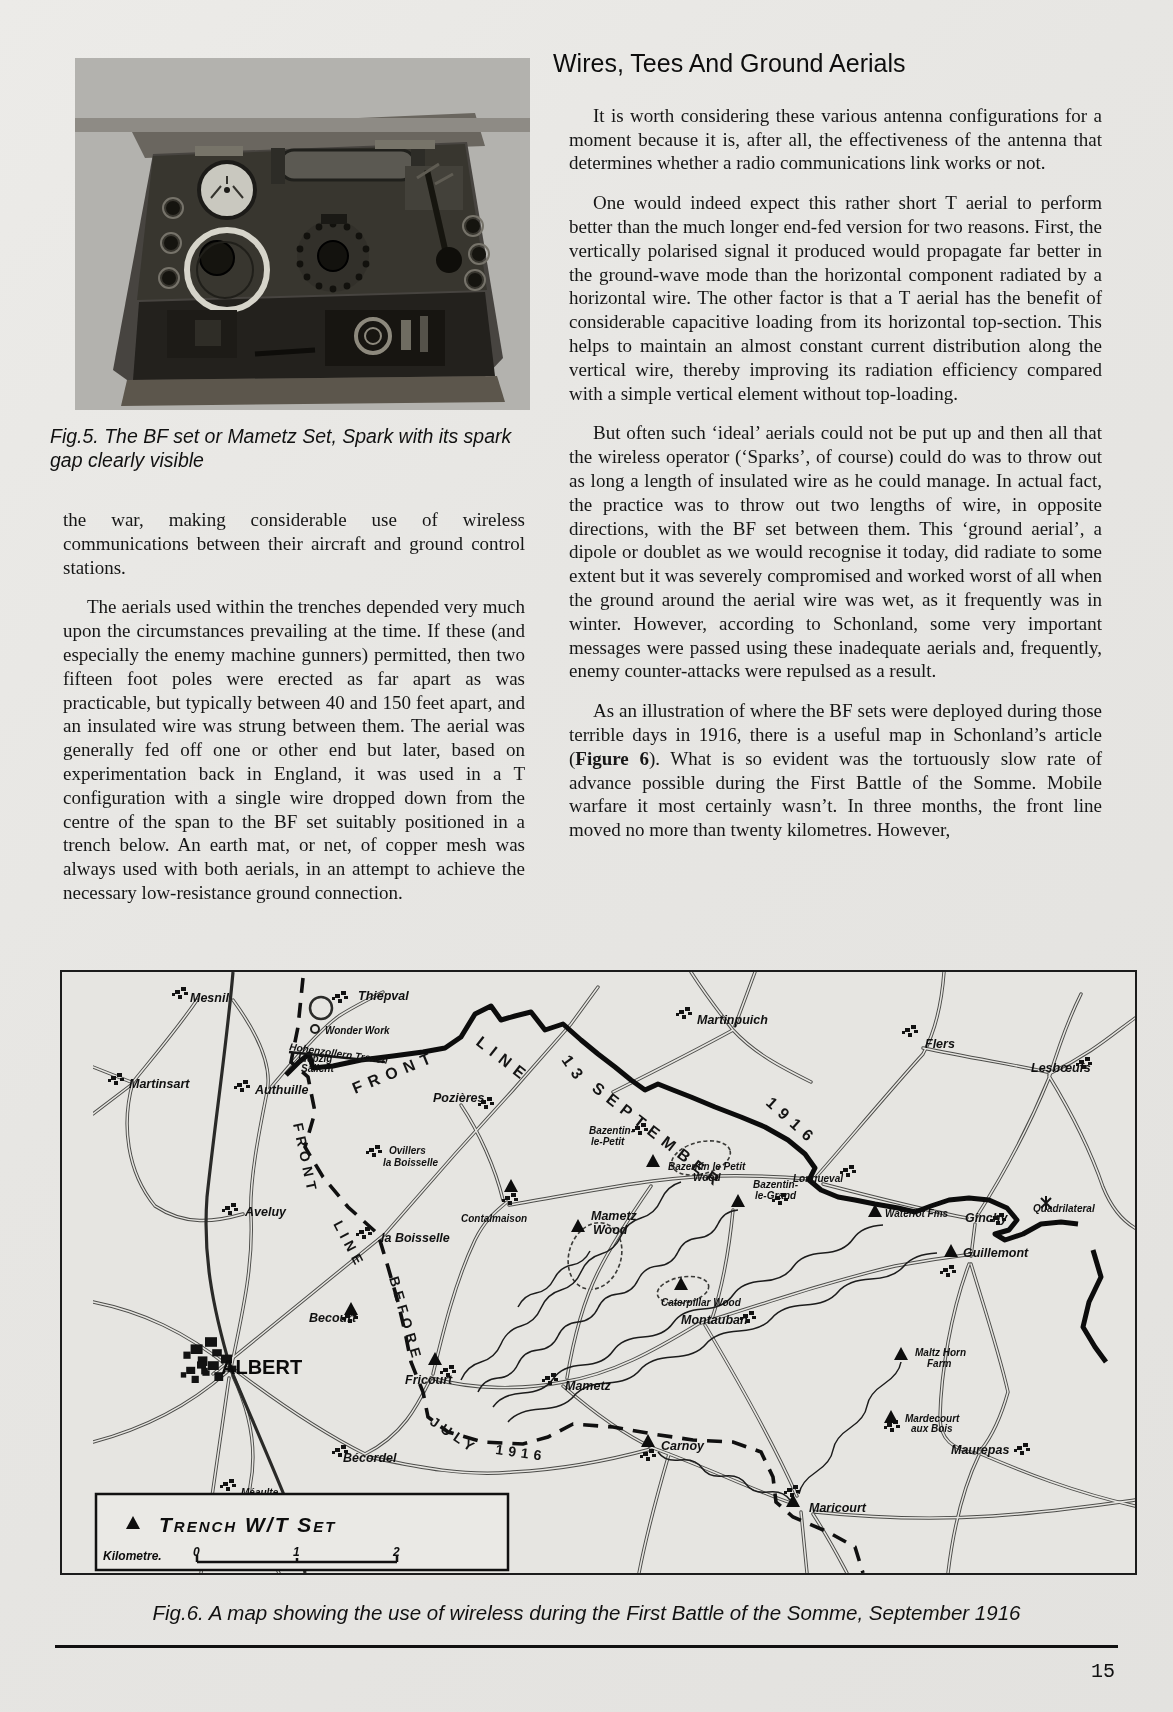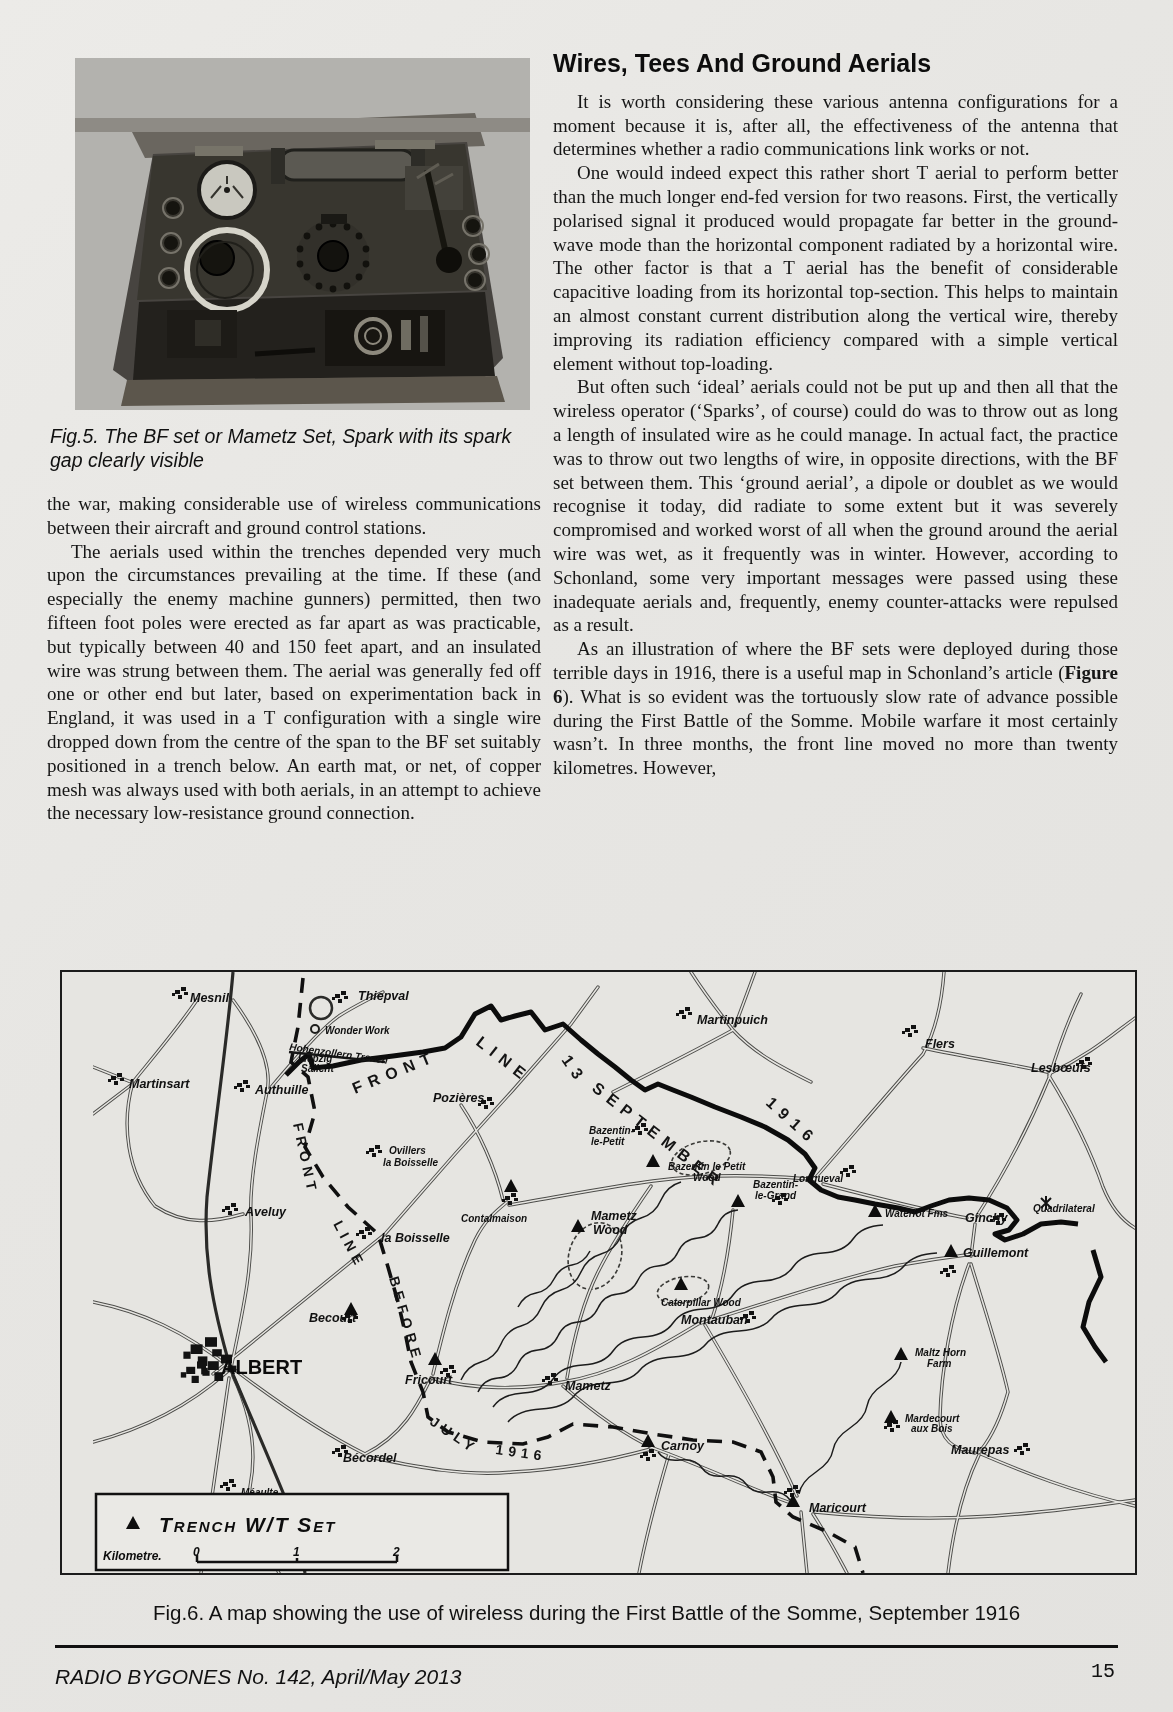"Wires, Tees And Ground Aerials" .rightcol h1 { font-weight: bold -> normal; margin: 0 0 14px 0 -> 0 0 28px 0 }
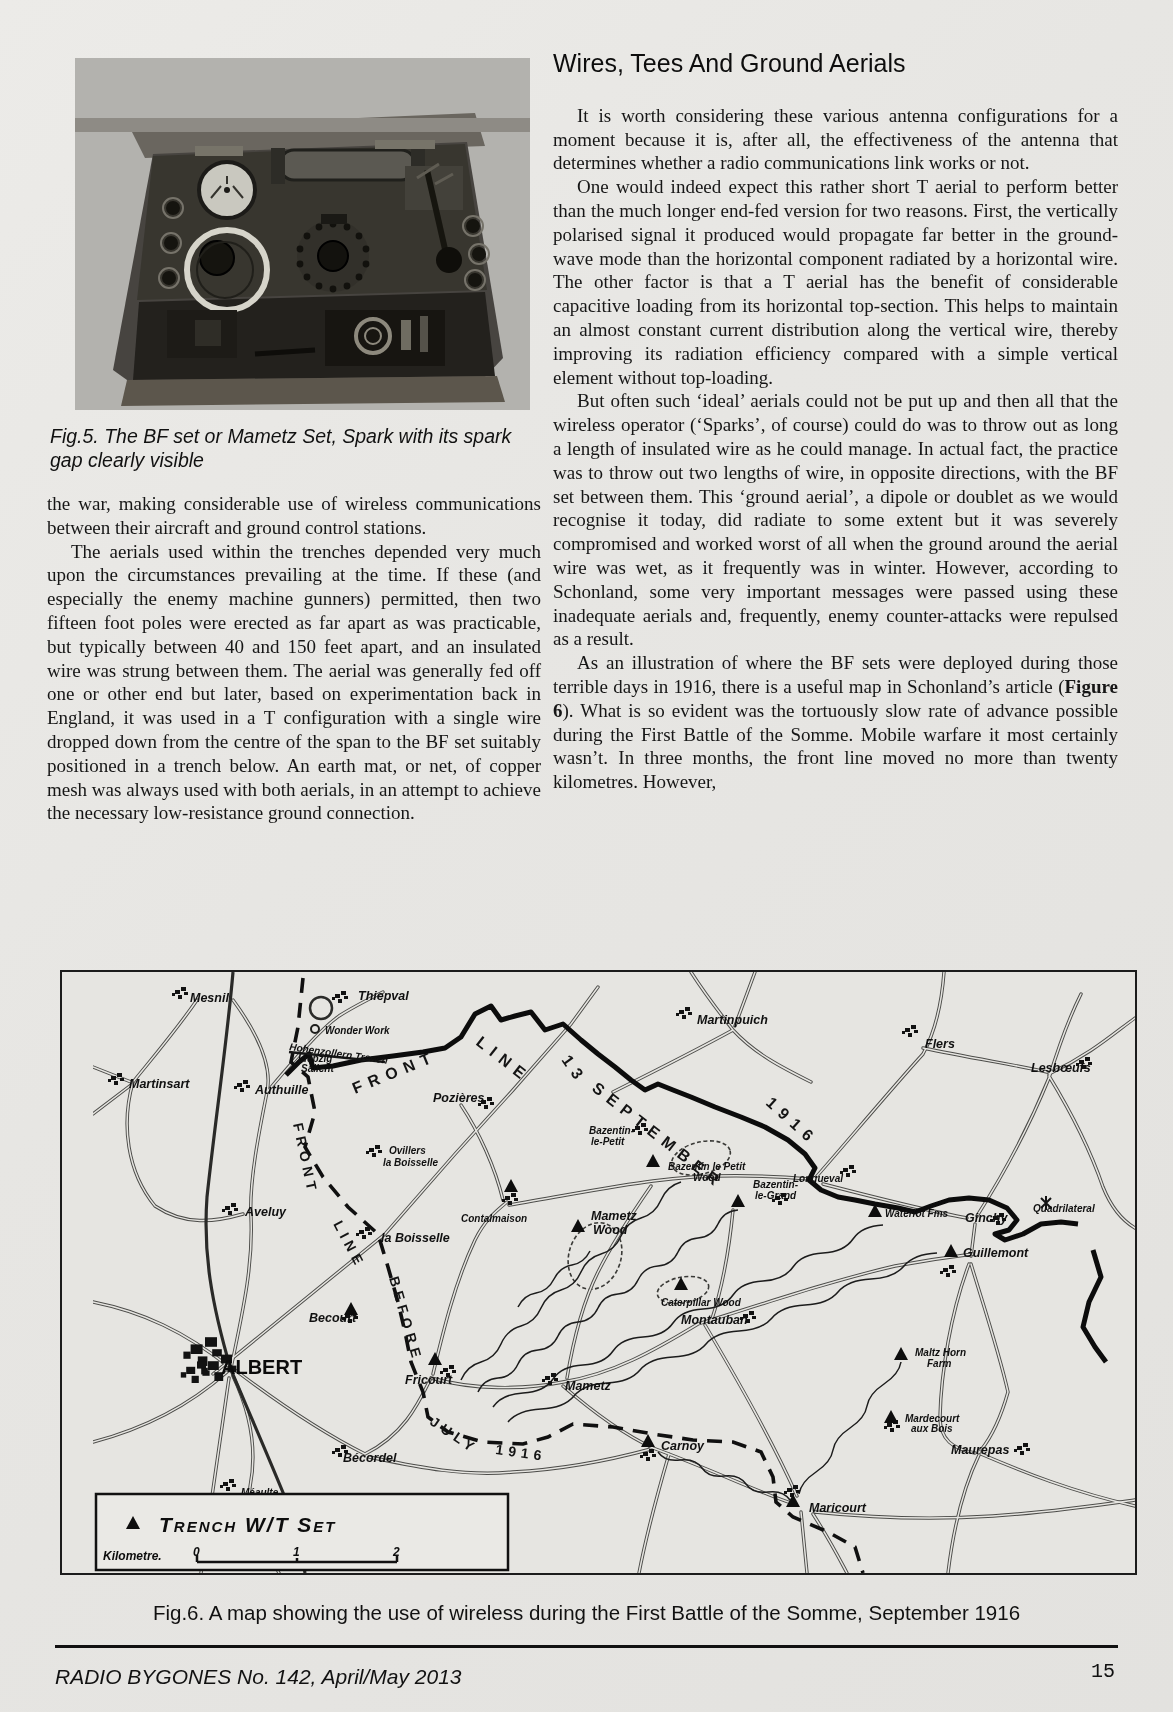"It is worth considering these" .col p { margin: 0 -> 16px }
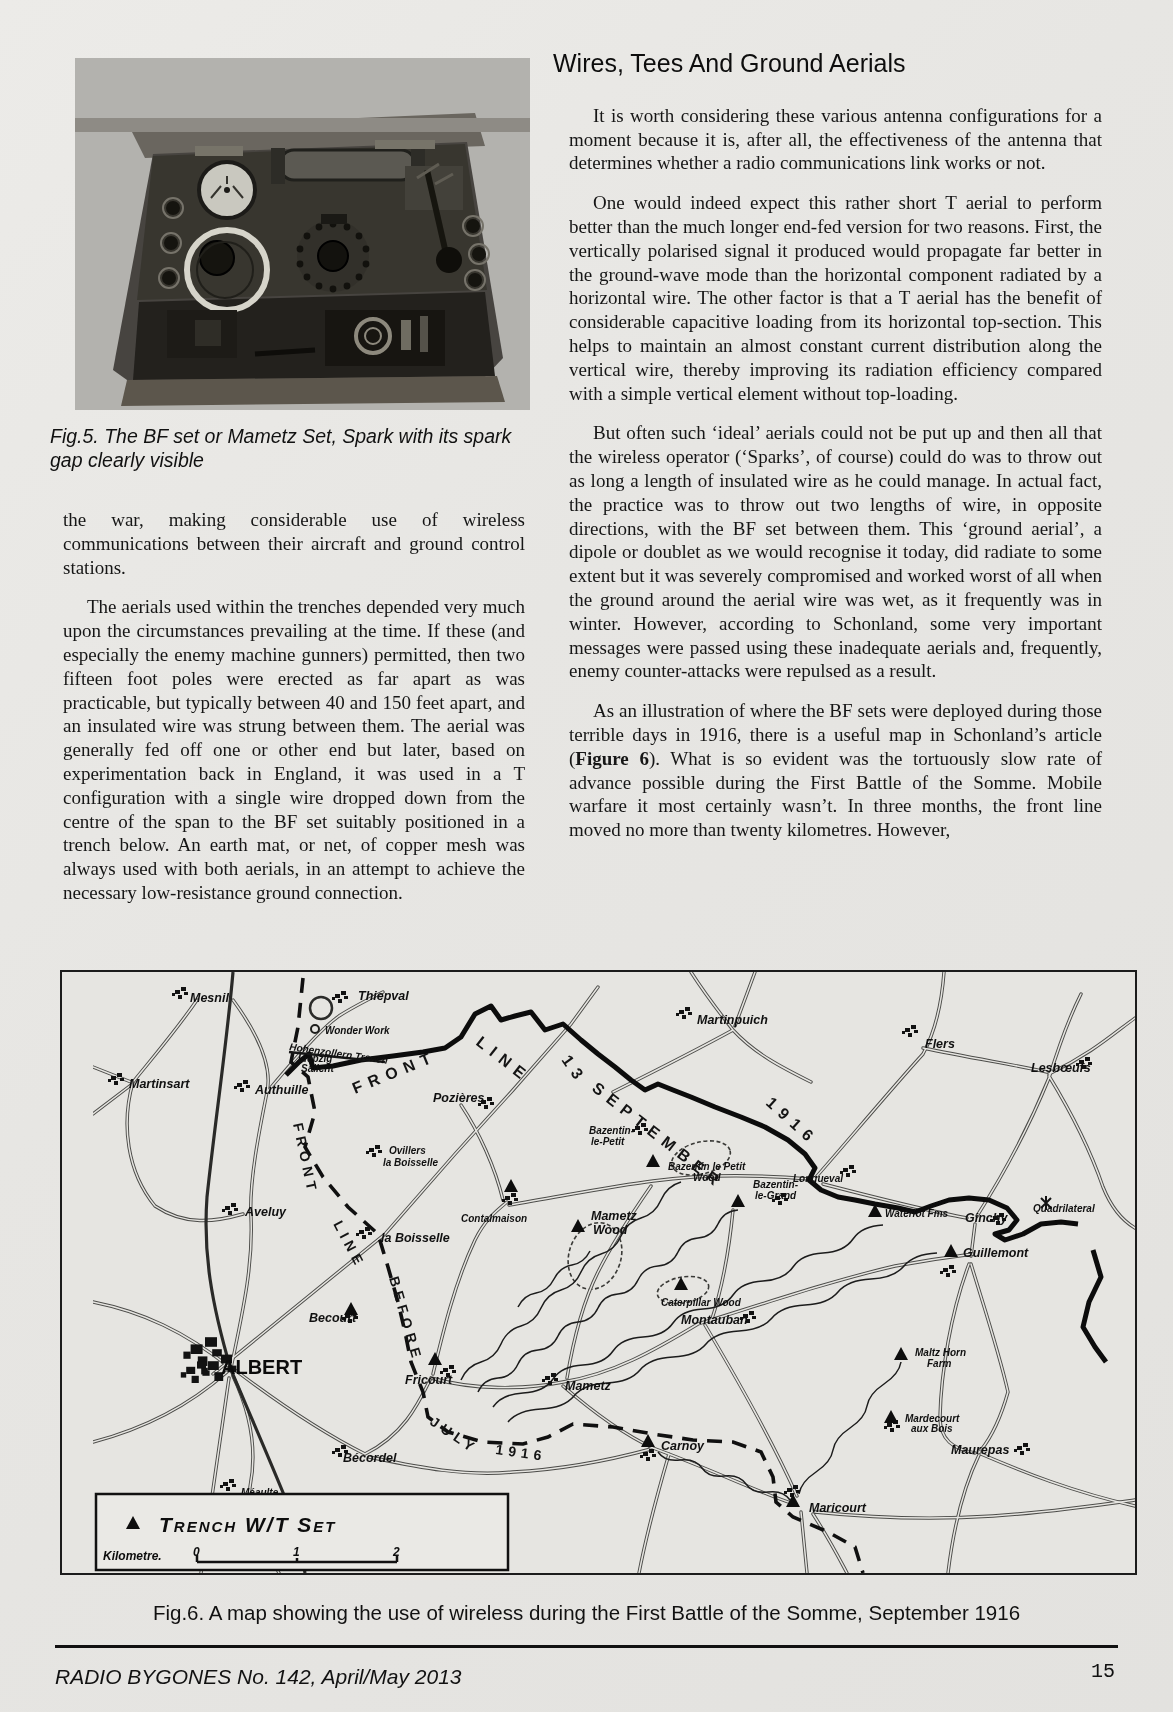"Fig.6. A map showing the" .figcap6 { font-style: none -> italic }
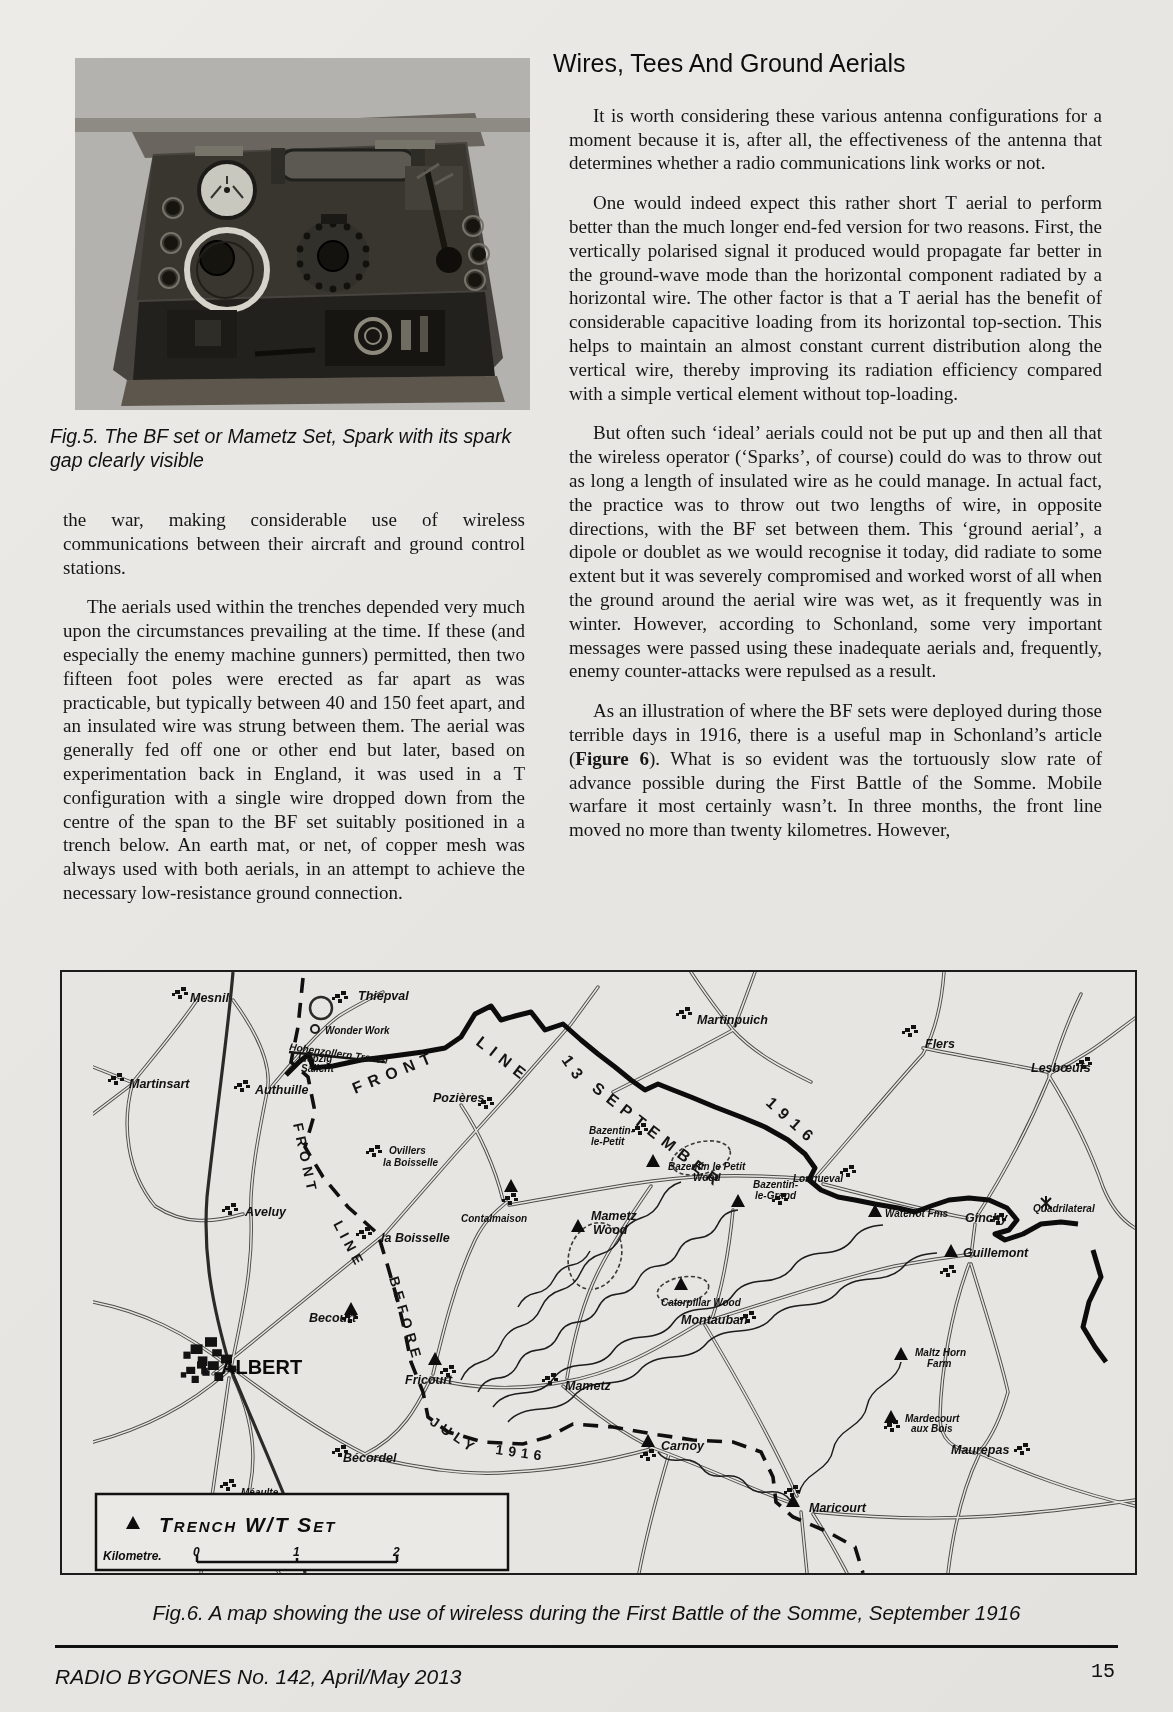"RADIO BYGONES No. 142, April/May" div.footer { html: <div>RADIO BYGONES No. 142, April/May 2013</div> -> none }
